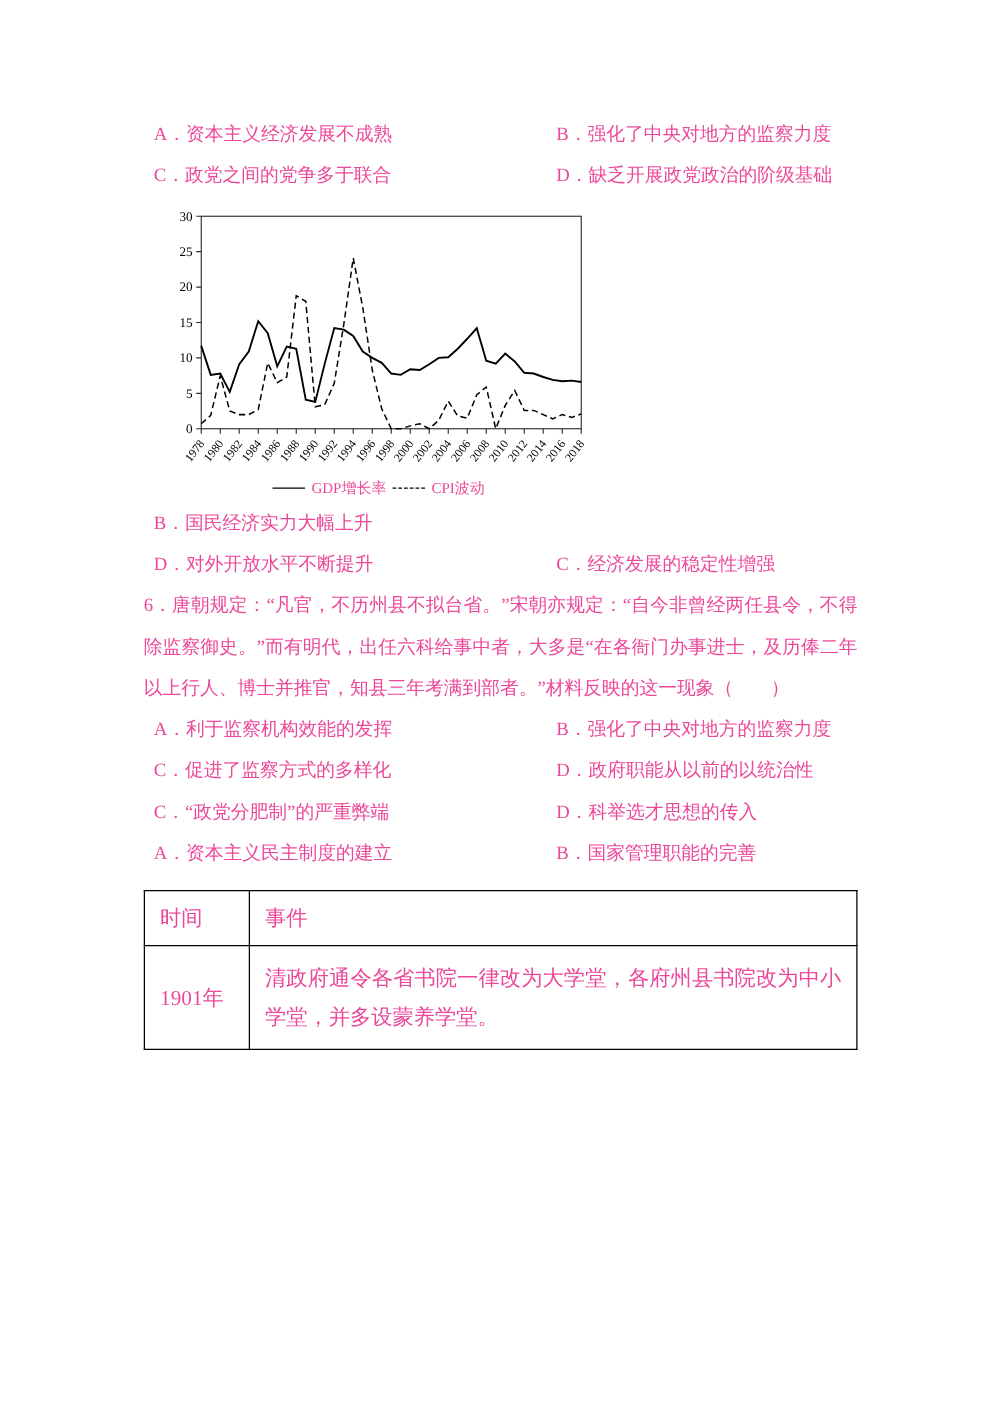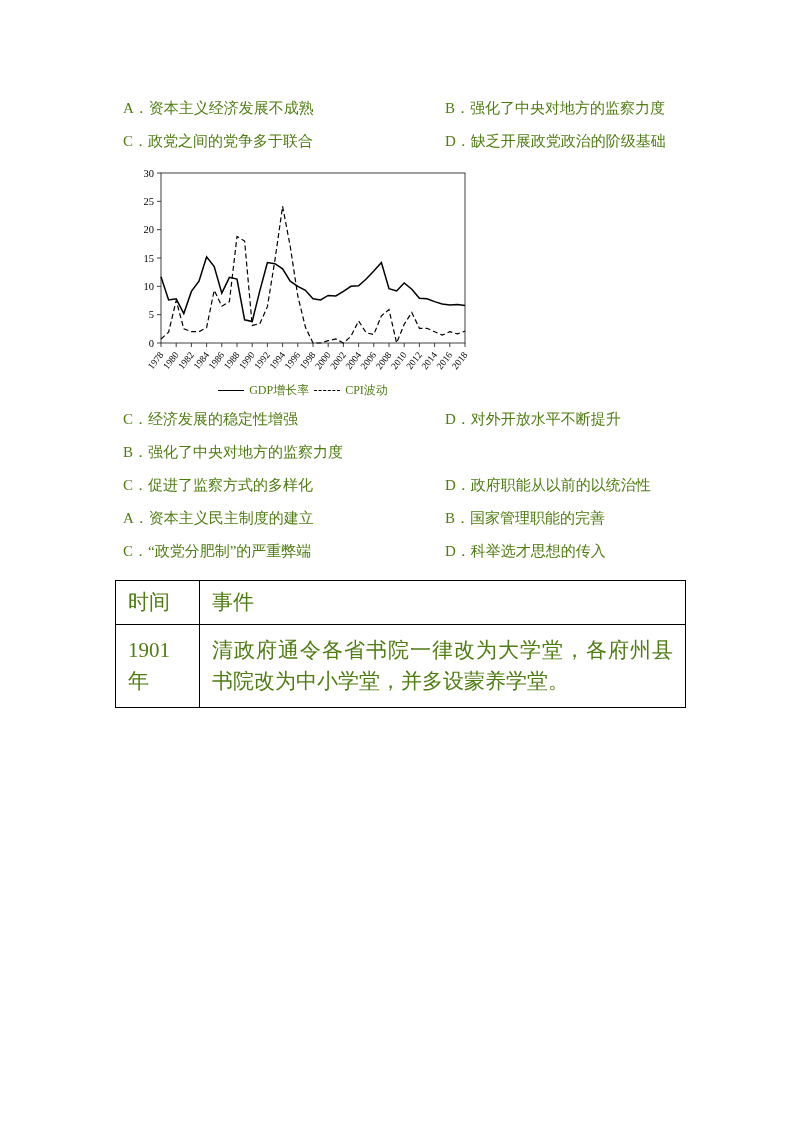"A．资本主义经济发展不成熟" .page { color: #4d7c0f -> #ec4899 }
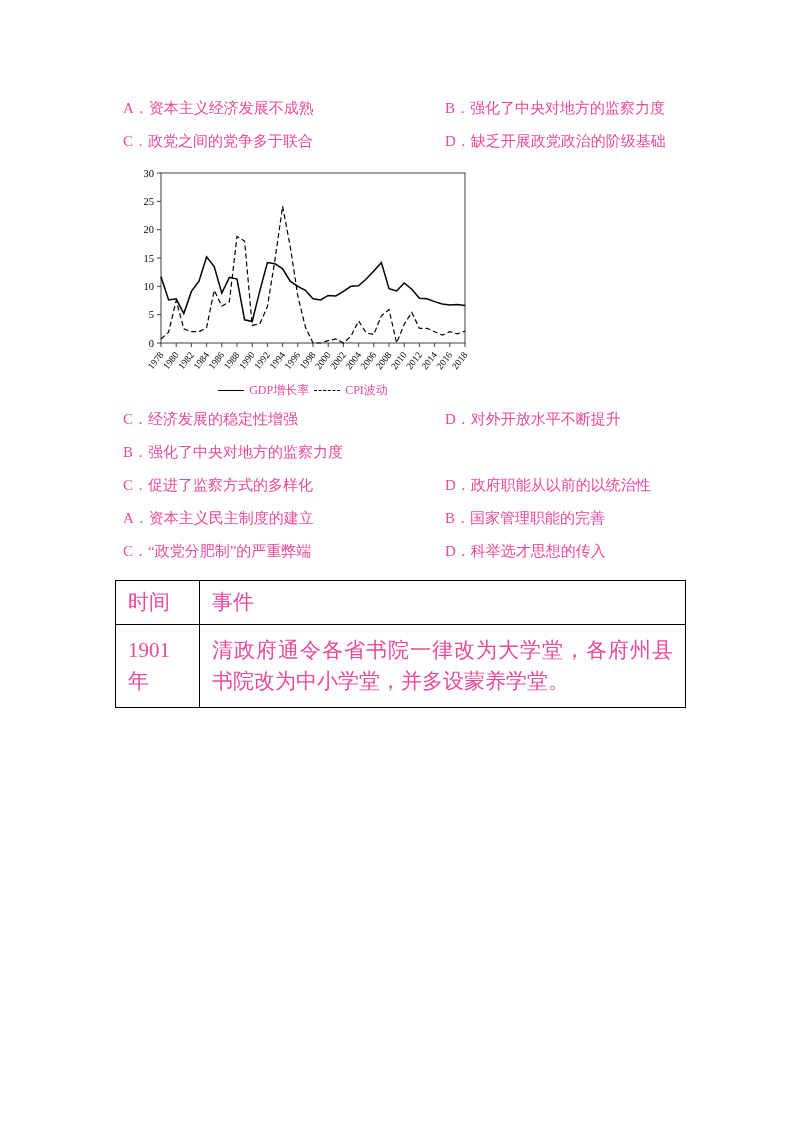"B．国民经济实力大幅上升" span.opt { html: none -> <span>B．国民经济实力大幅上升</span> }
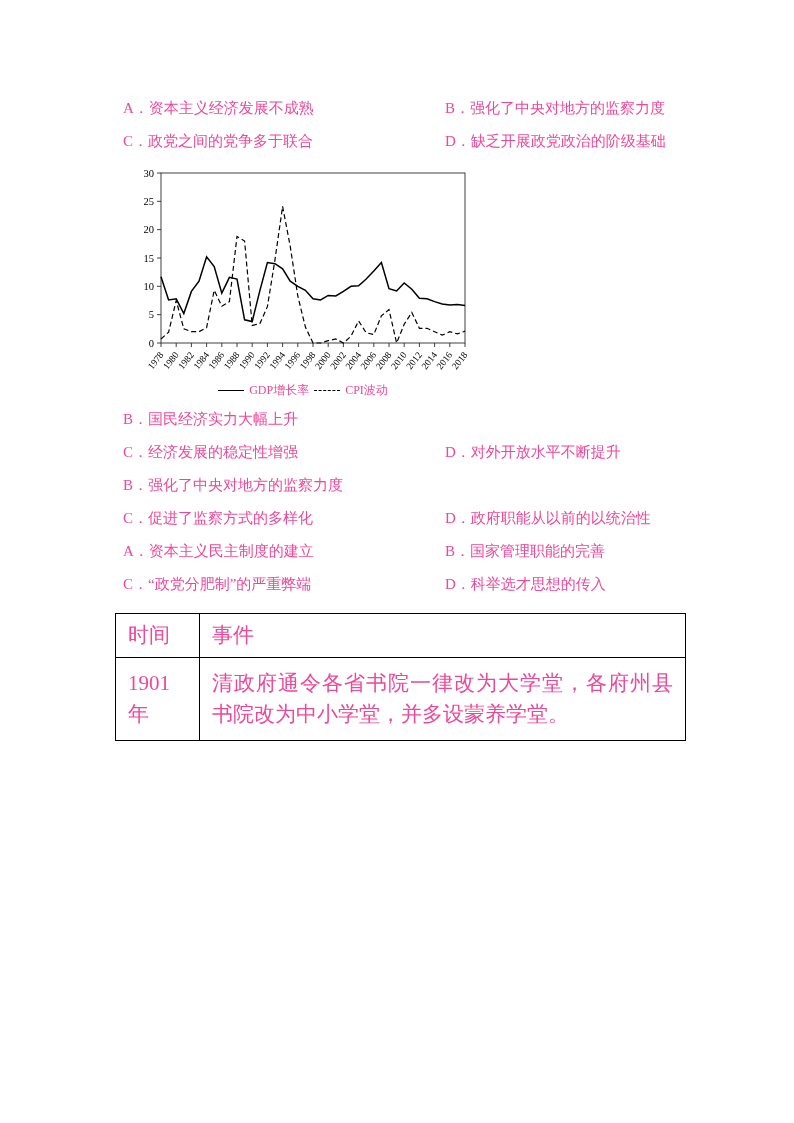"C．经济发展的稳定性增强" span.opt { order: before "D．对外开放水平不断提升" -> after "D．对外开放水平不断提升" }
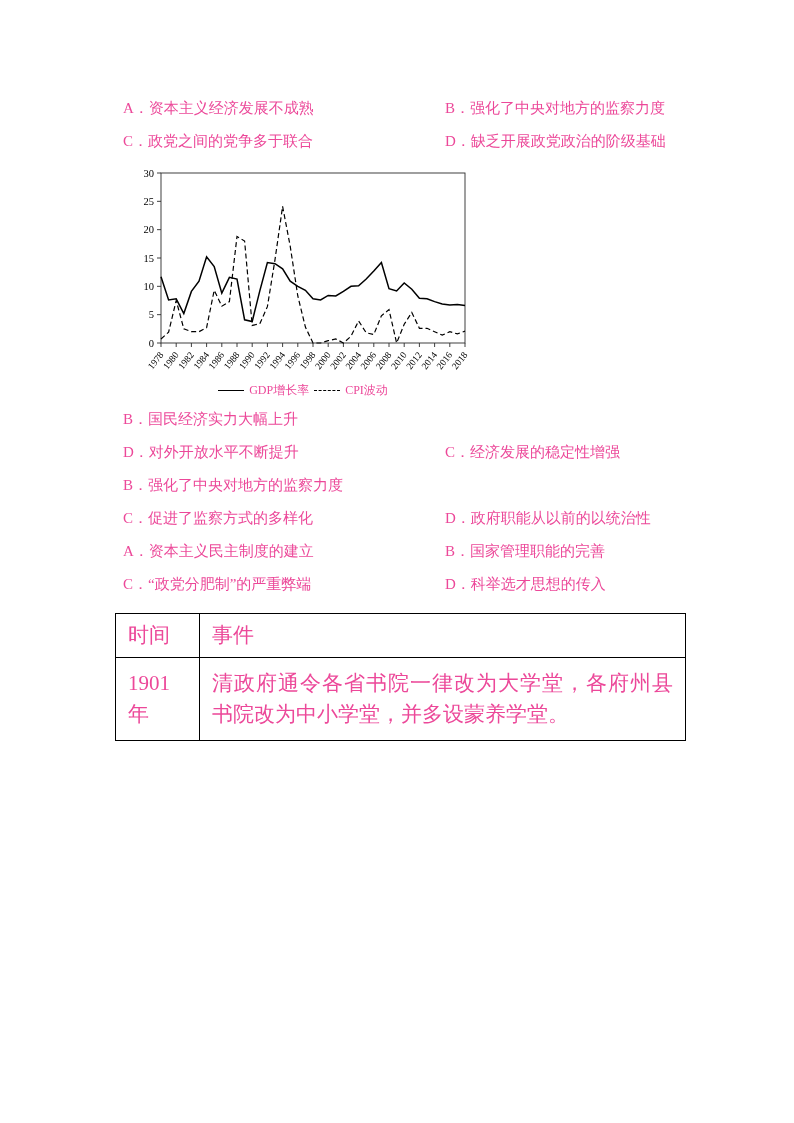"6．唐朝规定：“凡官，不历州县不拟台省。”宋朝亦规定：“自今非曾经两任县令，不得" p.qtext { html: none -> <p>6．唐朝规定：“凡官，不历州县不拟台省。”宋朝亦规定：“自今非曾经两任县令，不得除监察御史。”而有明代，出任六科给事中者，大多是“在各衙门办事进士，及历俸二年以上行人、博士并推官，知县三年考满到部者。”材料反映的这一现象（ ）</p> }
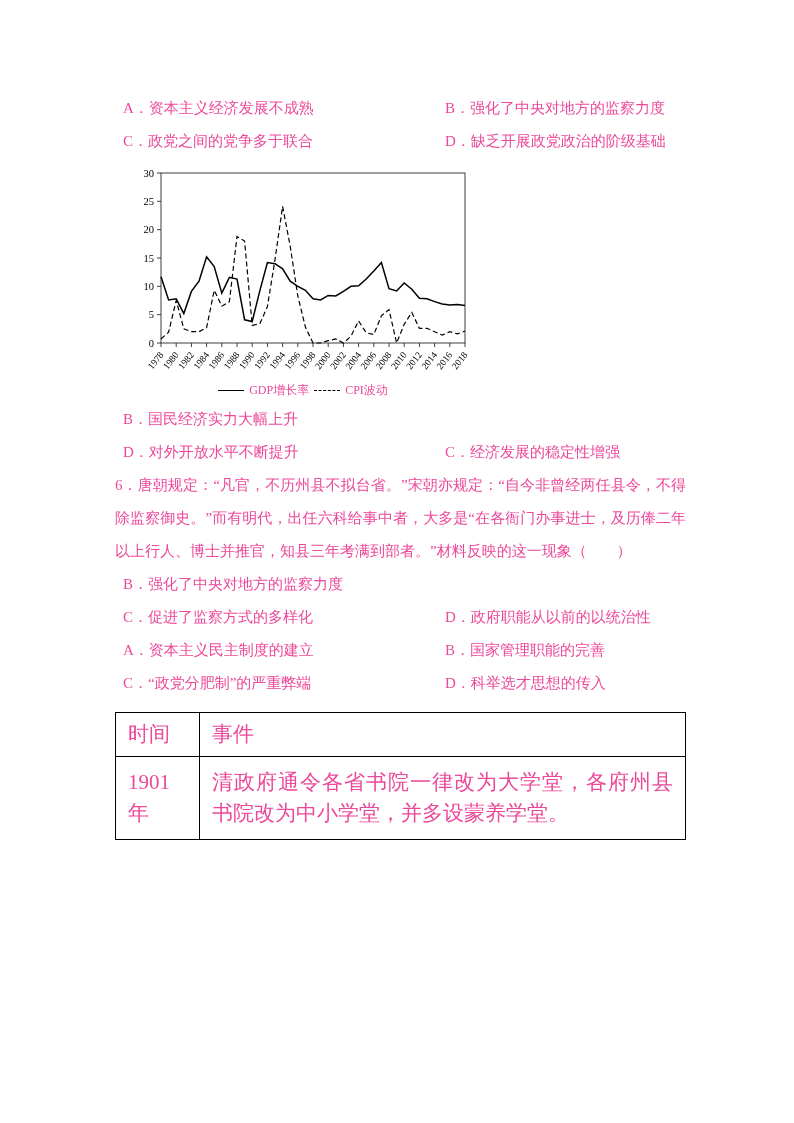"A．利于监察机构效能的发挥" span.opt { html: none -> <span>A．利于监察机构效能的发挥</span> }
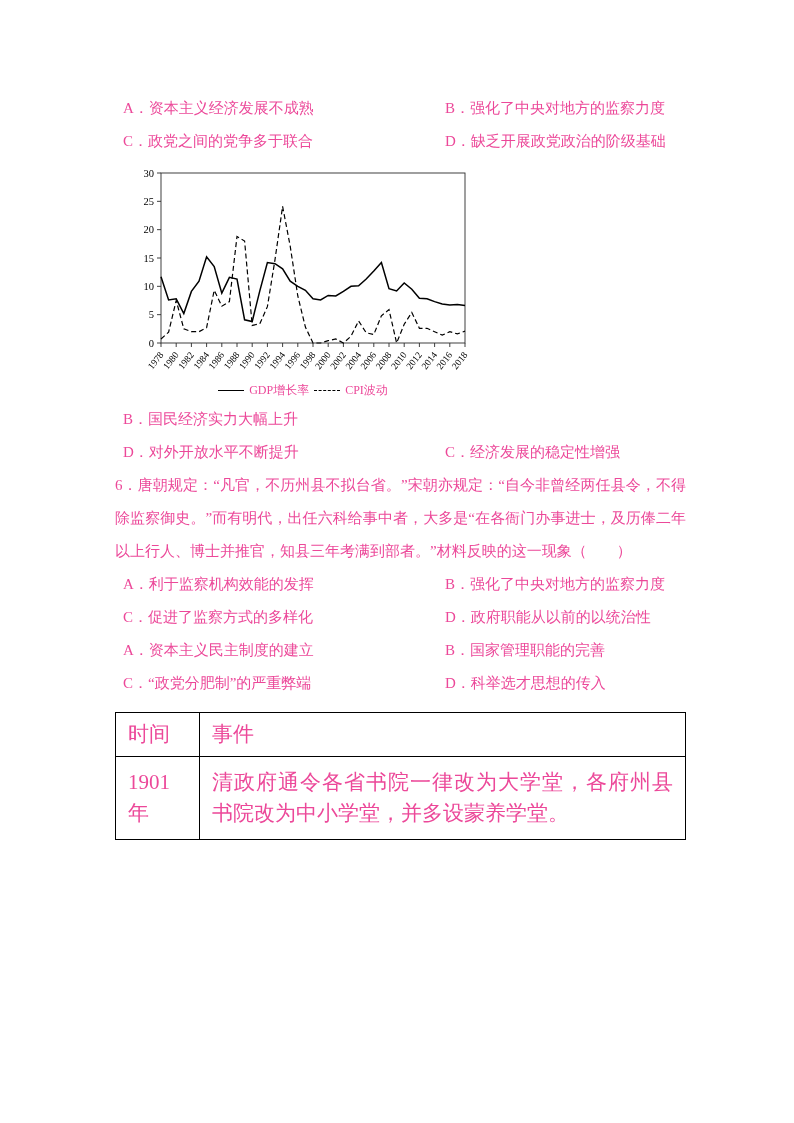"A．资本主义民主制度的建立" div.opt-row { order: before "C．“政党分肥制”的严重弊端" -> after "C．“政党分肥制”的严重弊端" }
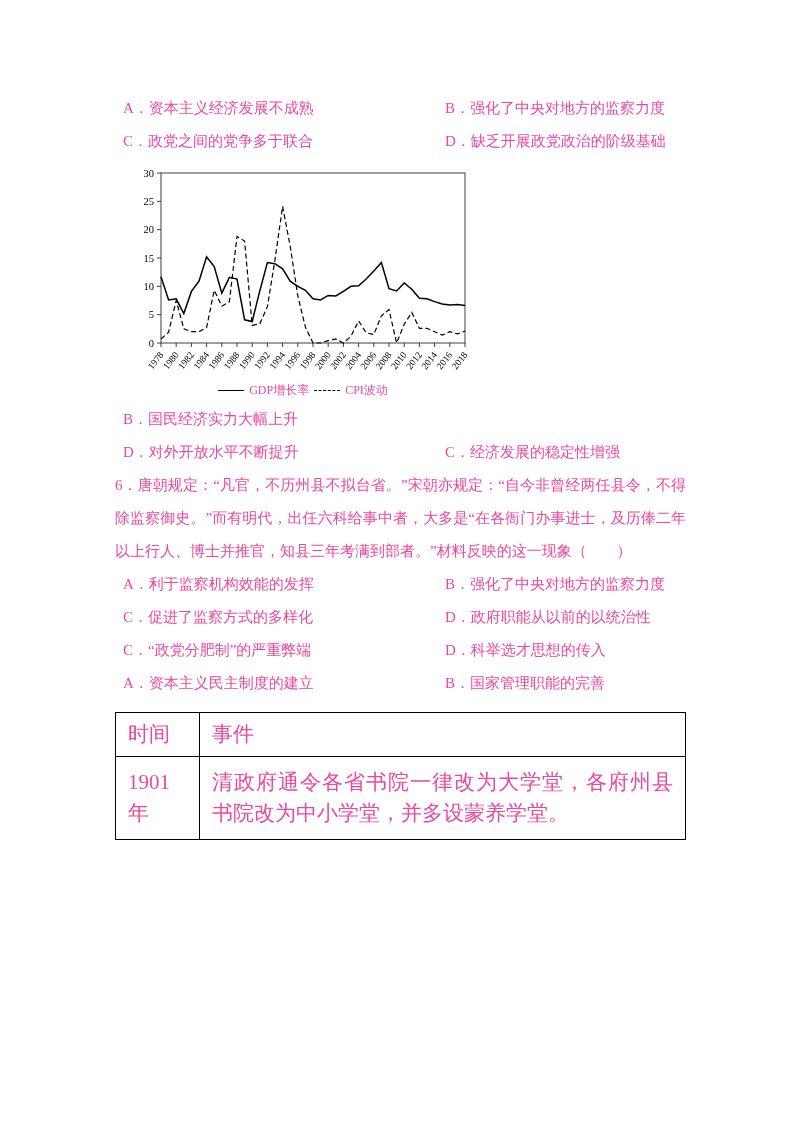"时间" .qtable { font-size: 21px -> 17px }
